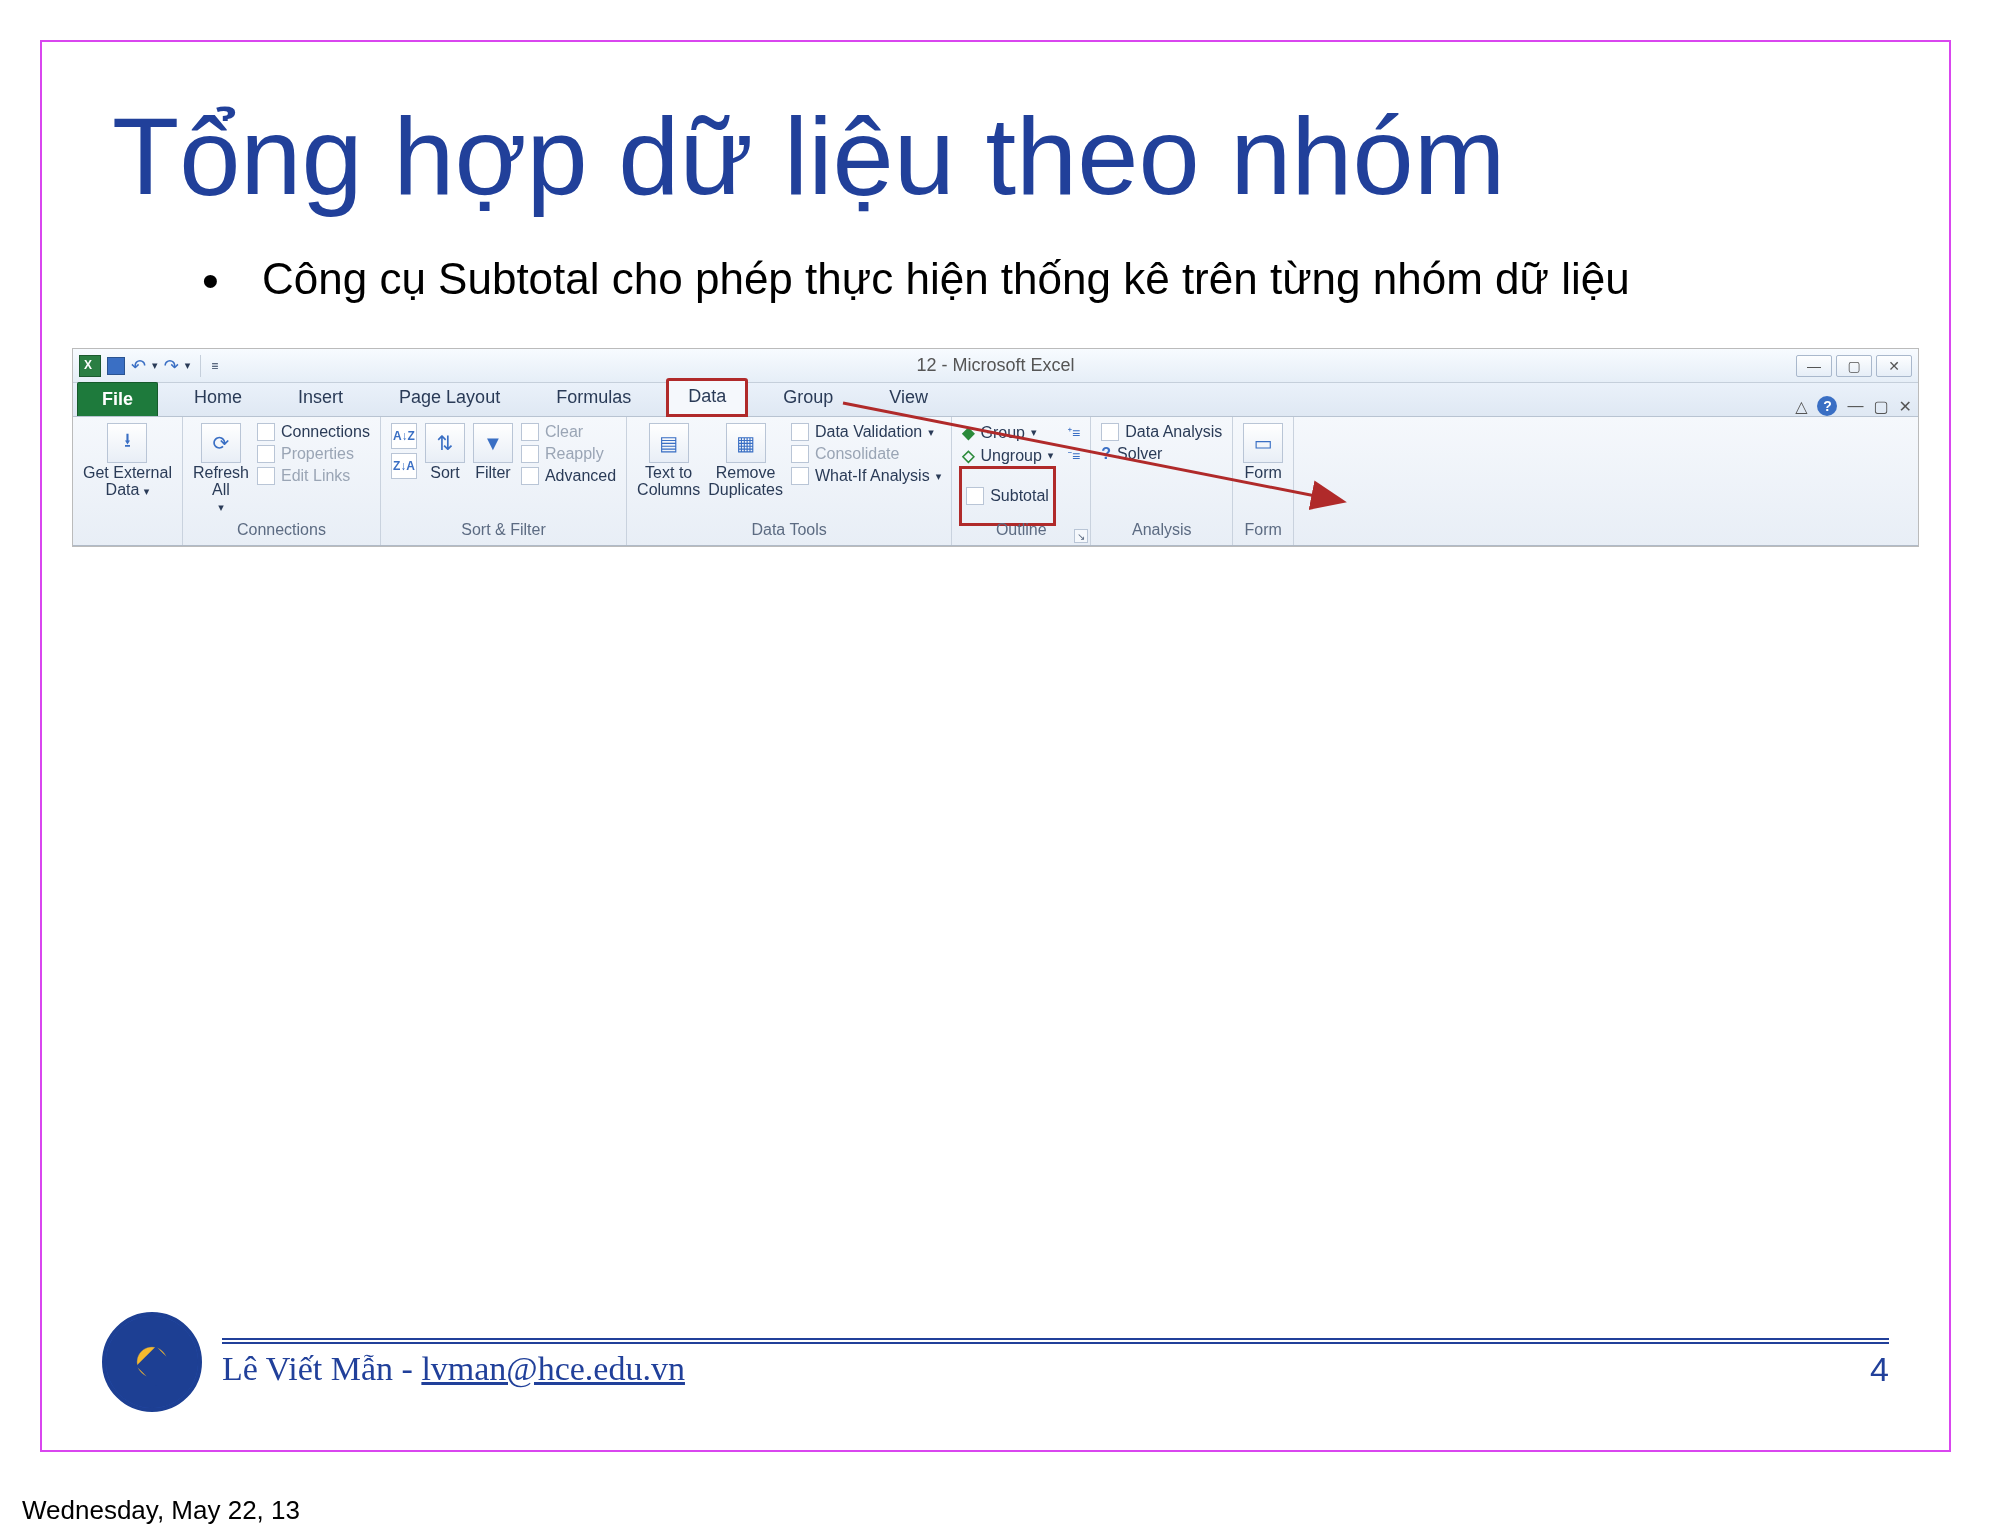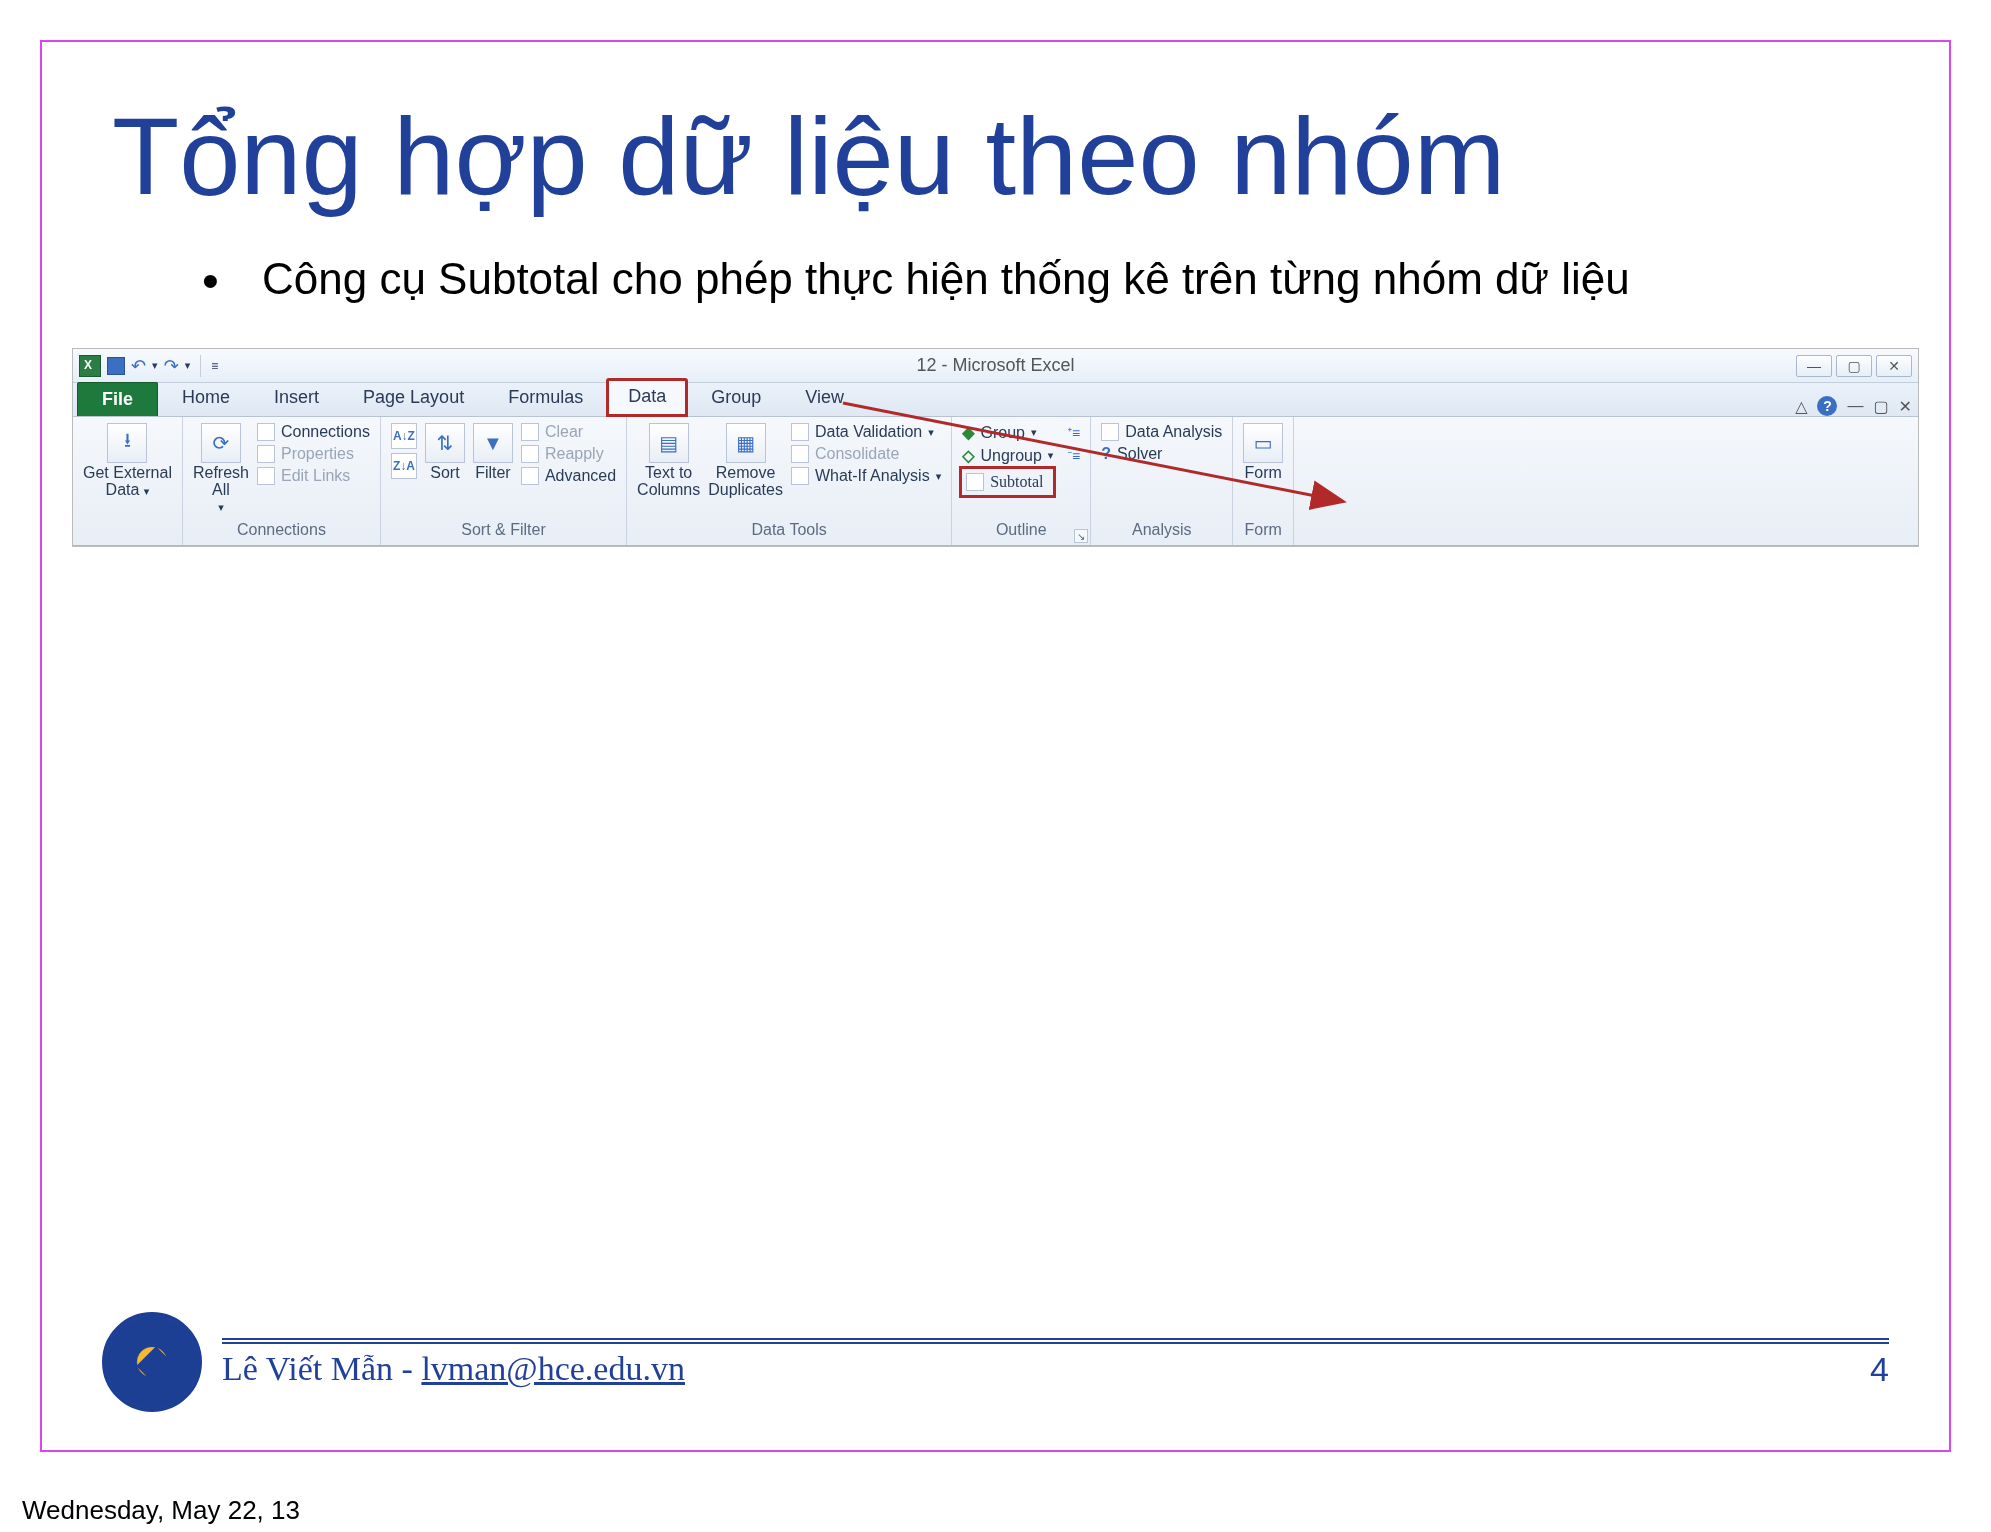"File" .tabs { gap: 4px -> 16px }
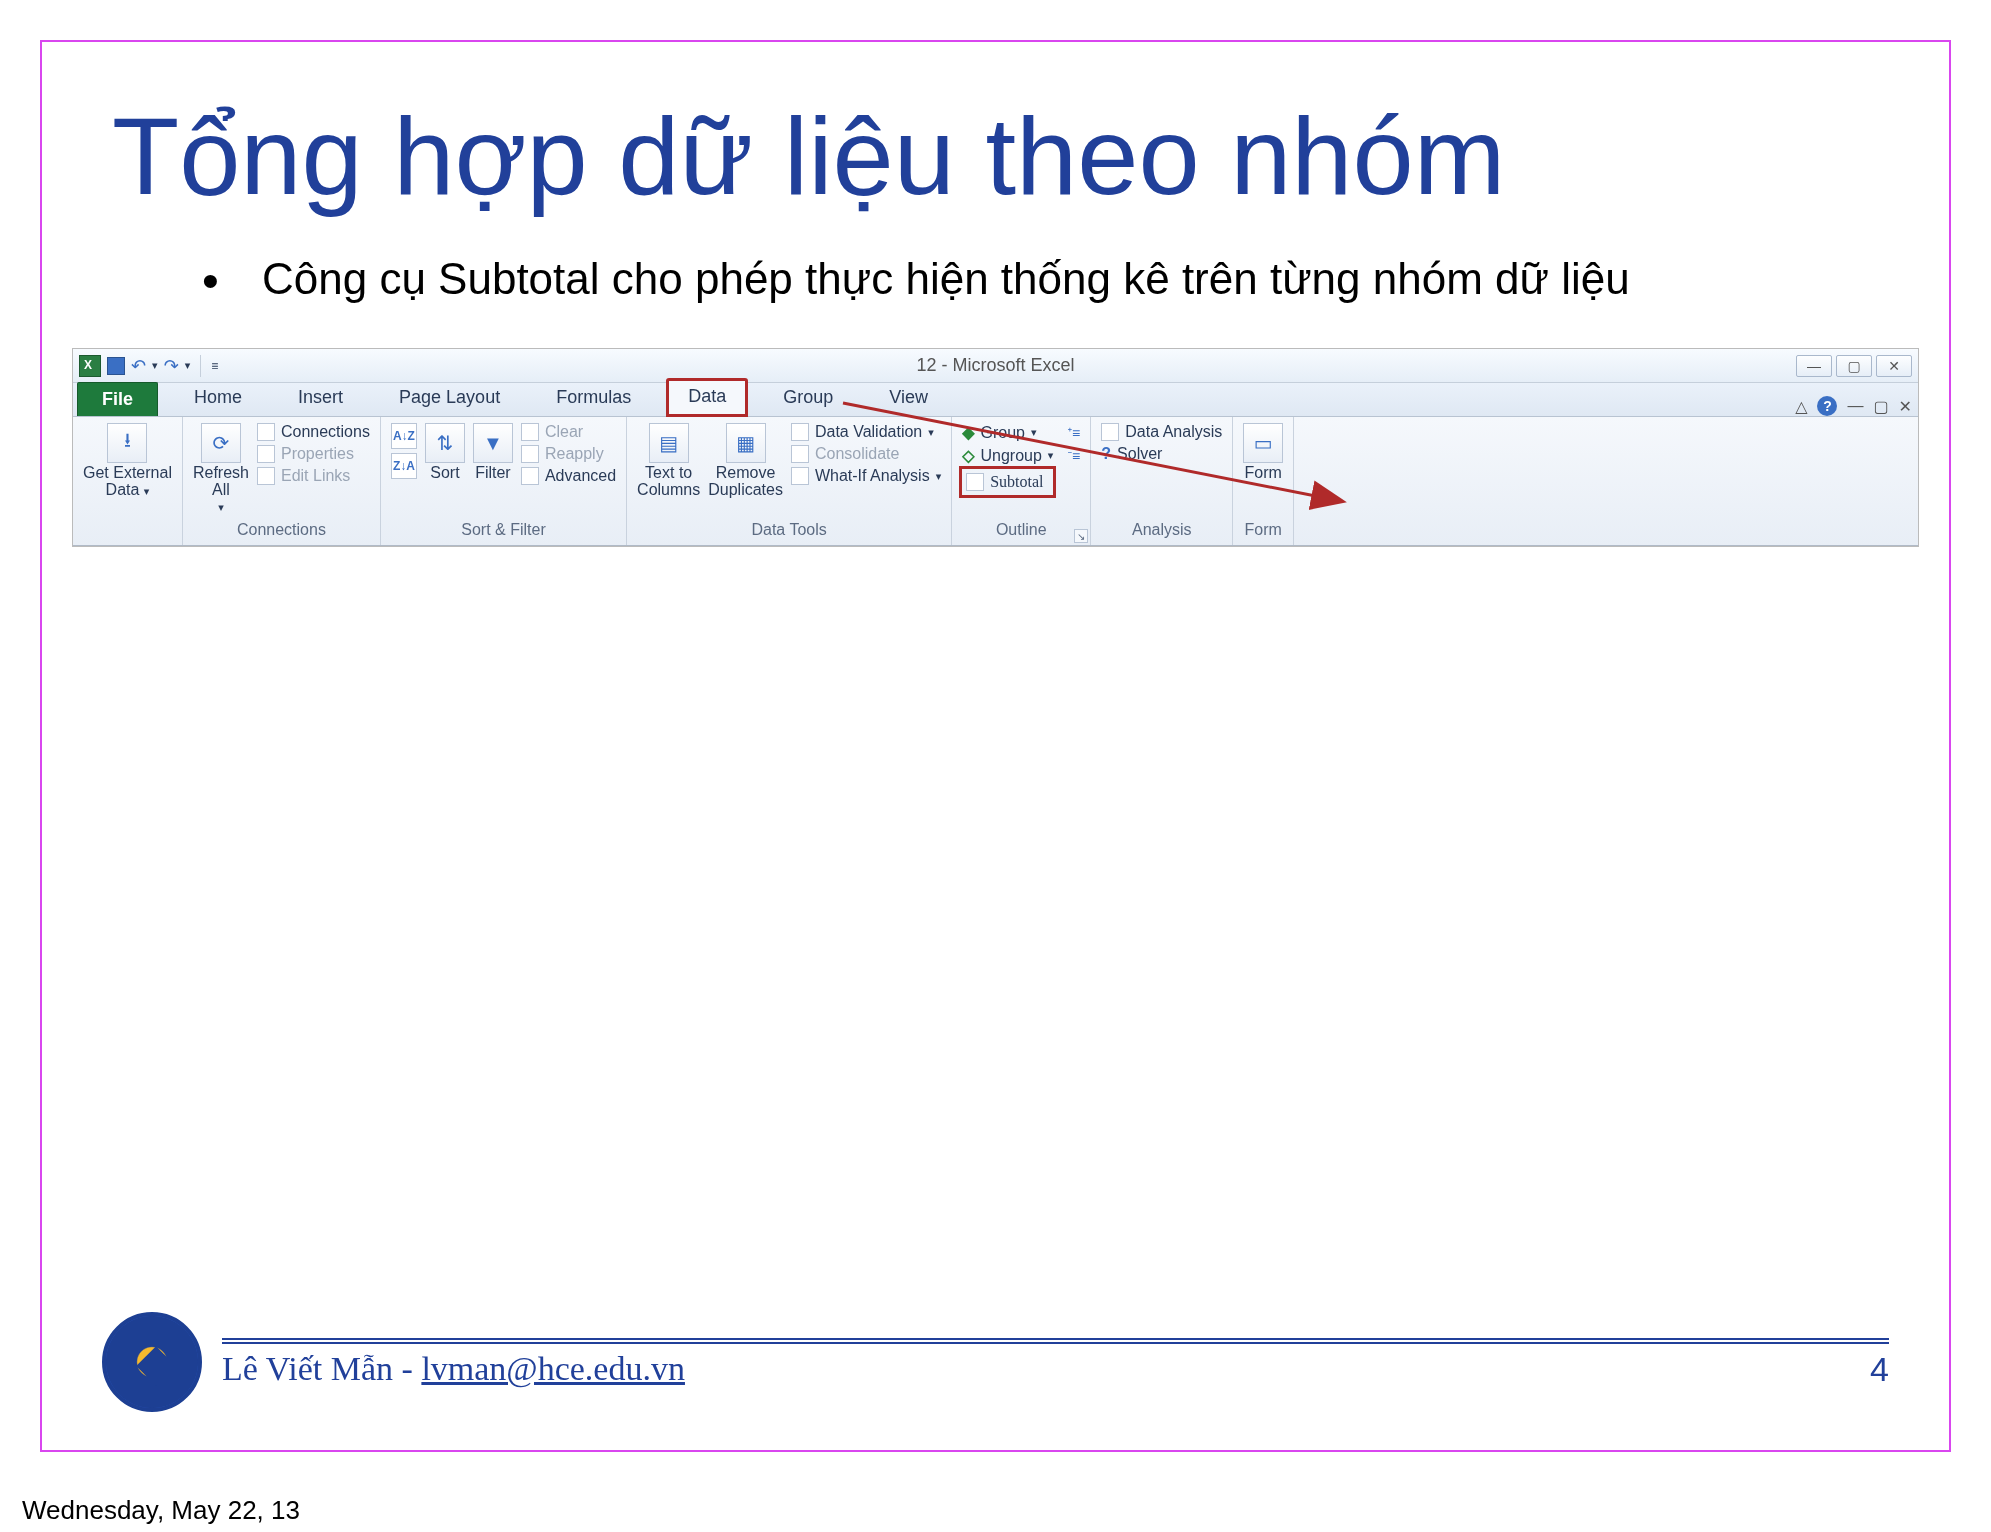"Subtotal" .subtotal-highlight { font-family: Liberation Serif, serif -> none; padding: 4px 4px -> 18px 4px }
